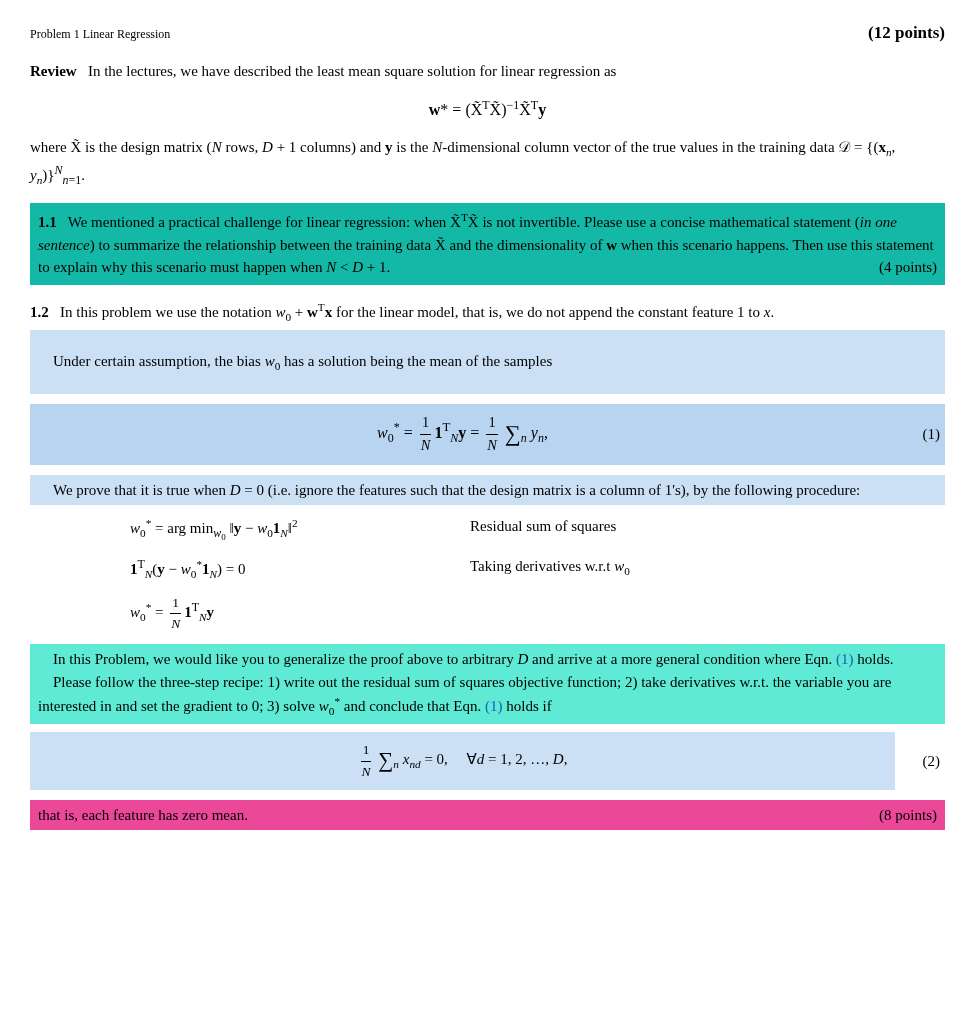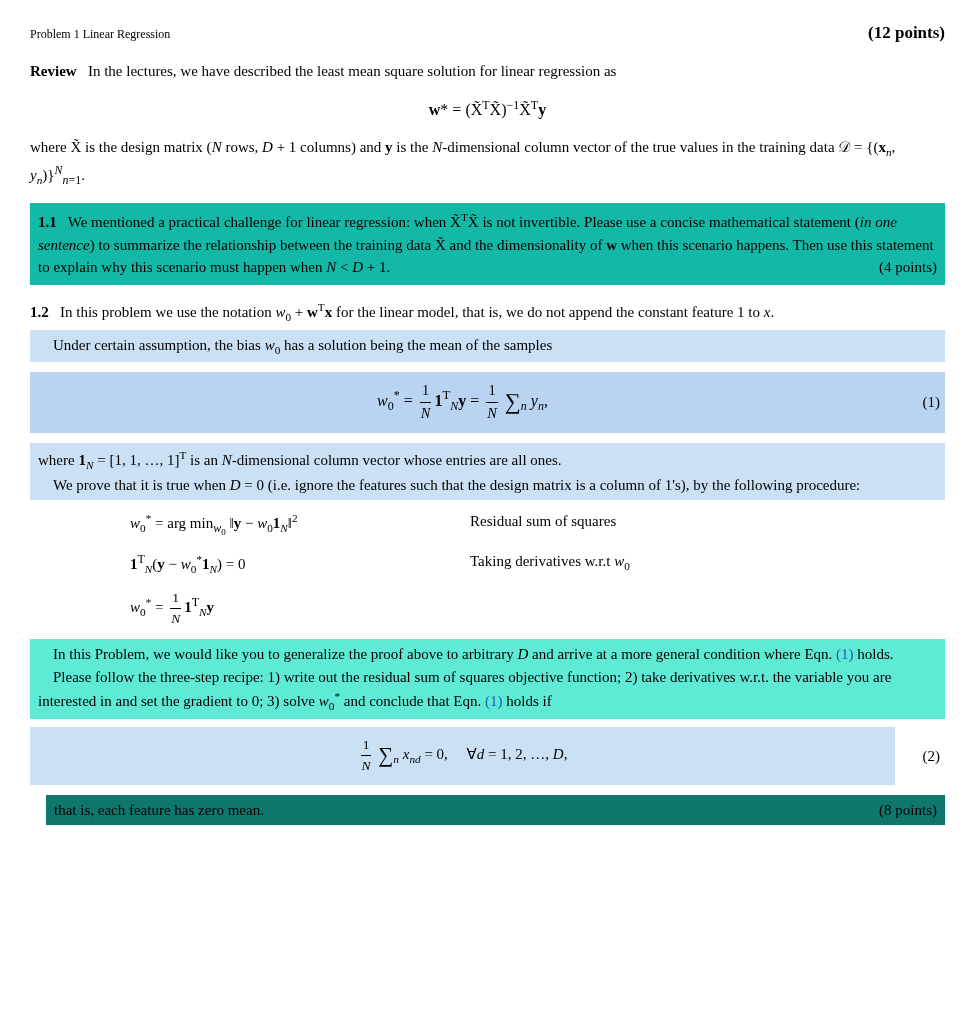"Under certain assumption, the bias" .section-under { padding: 4px 8px -> 20px 8px }
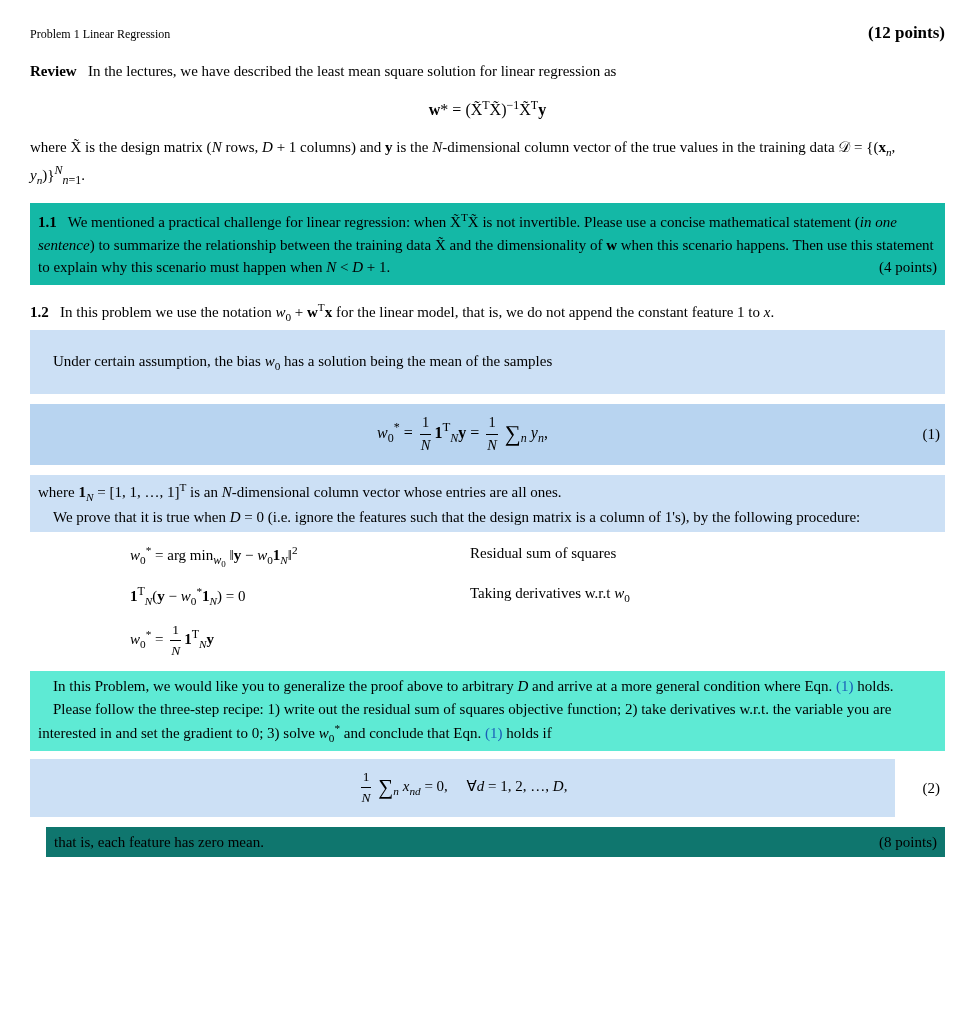"where 1N = [1, 1," p { html: <p> where <b>1</b><sub><i>N</i></sub> = [1, 1, …, 1]<sup>T</sup> is an <i>N</i>-dimensional column vector whose entries are all ones. </p> -> none }
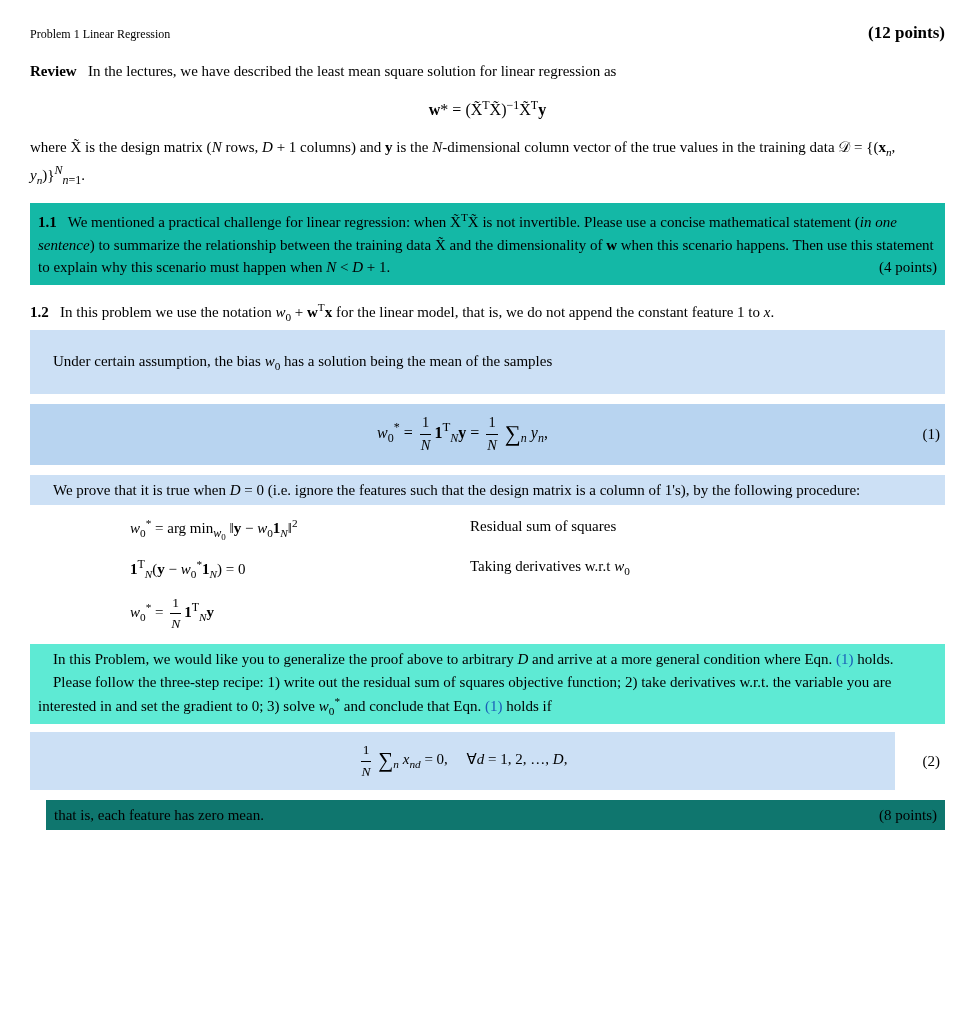"that is, each feature has" .final-line { background-color: #0f766e -> #ec4899; margin-left: 16px -> none }
